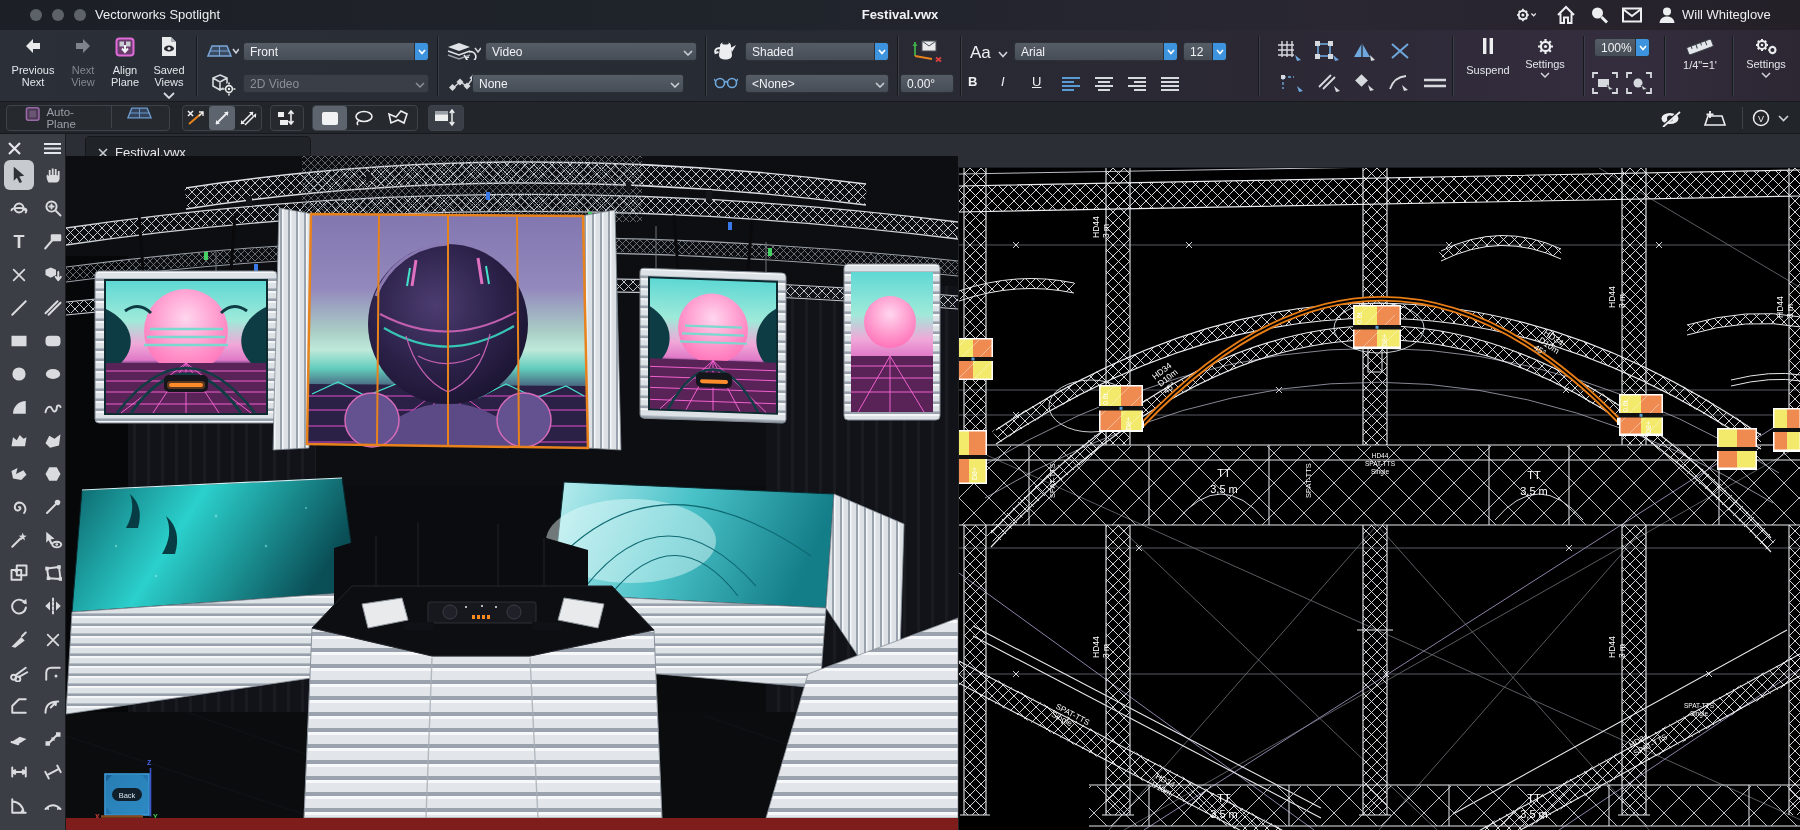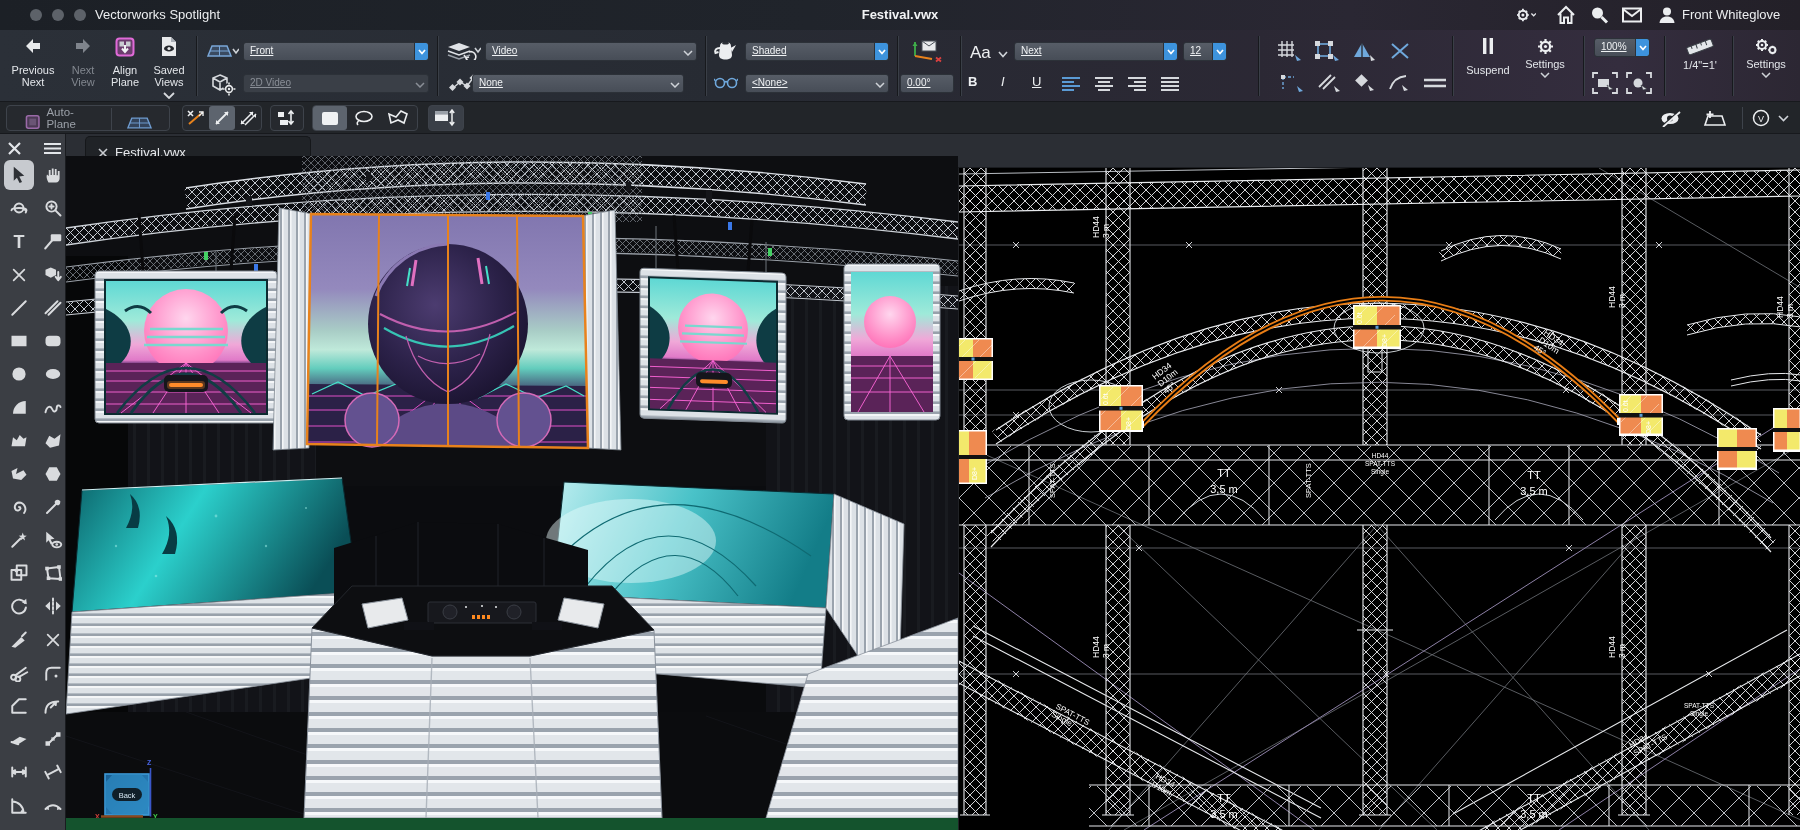"Vectorworks Spotlight" #app { background: #14532d -> #7f1d1d }
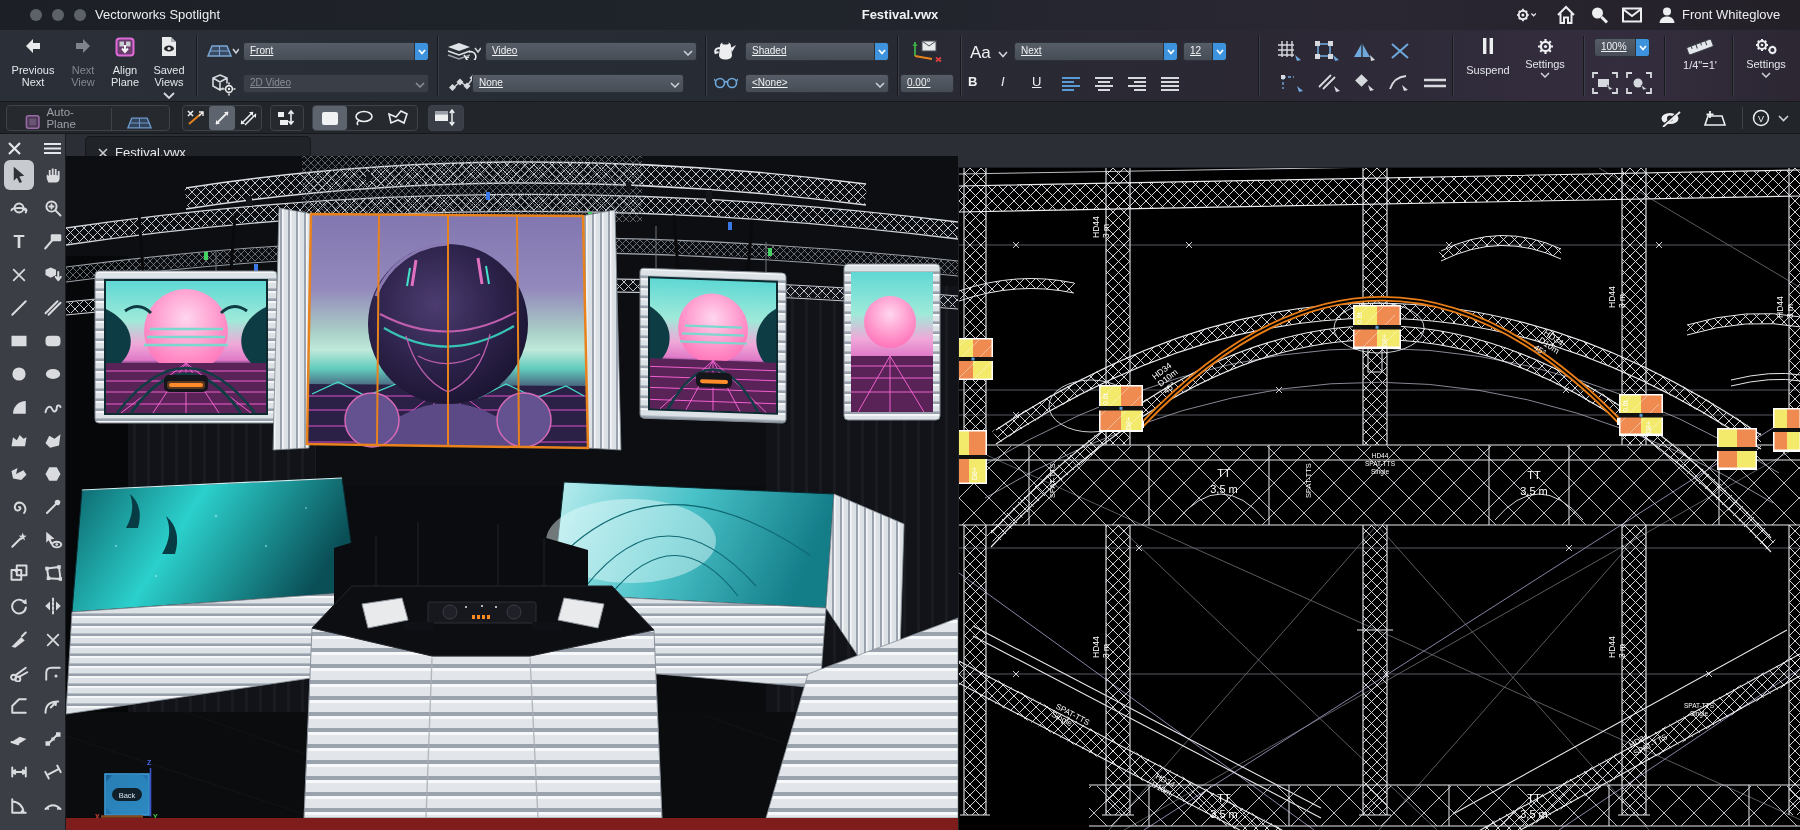"Front Whiteglove" div { text: Front -> Will }
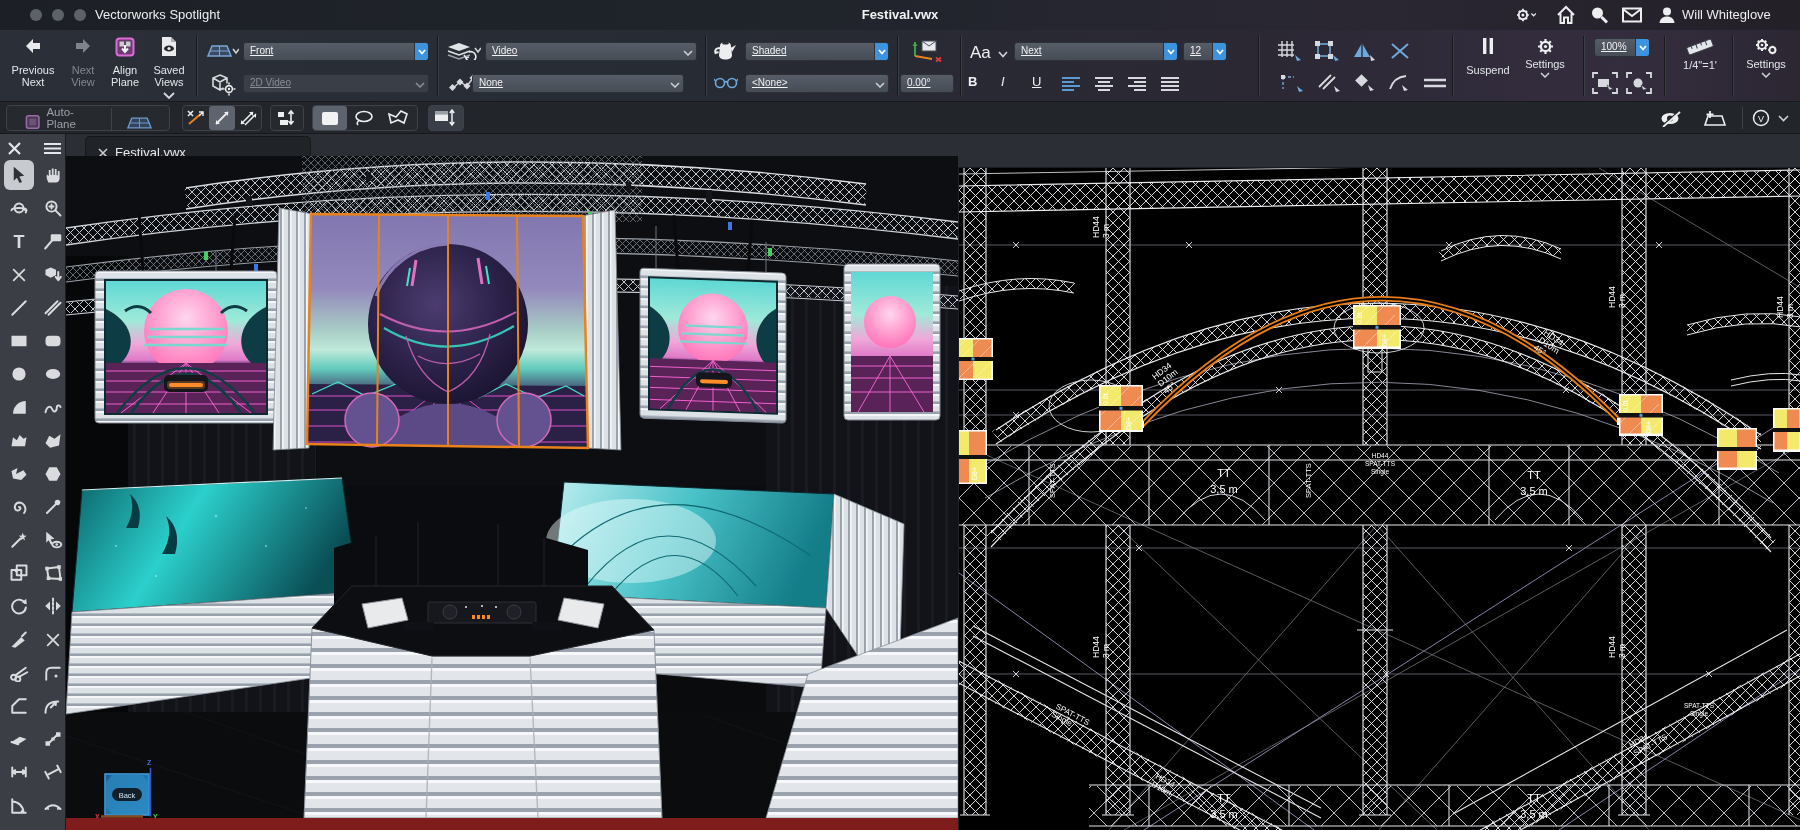"Front" .field { font-size: 10px -> 12px; text-decoration: underline -> none }
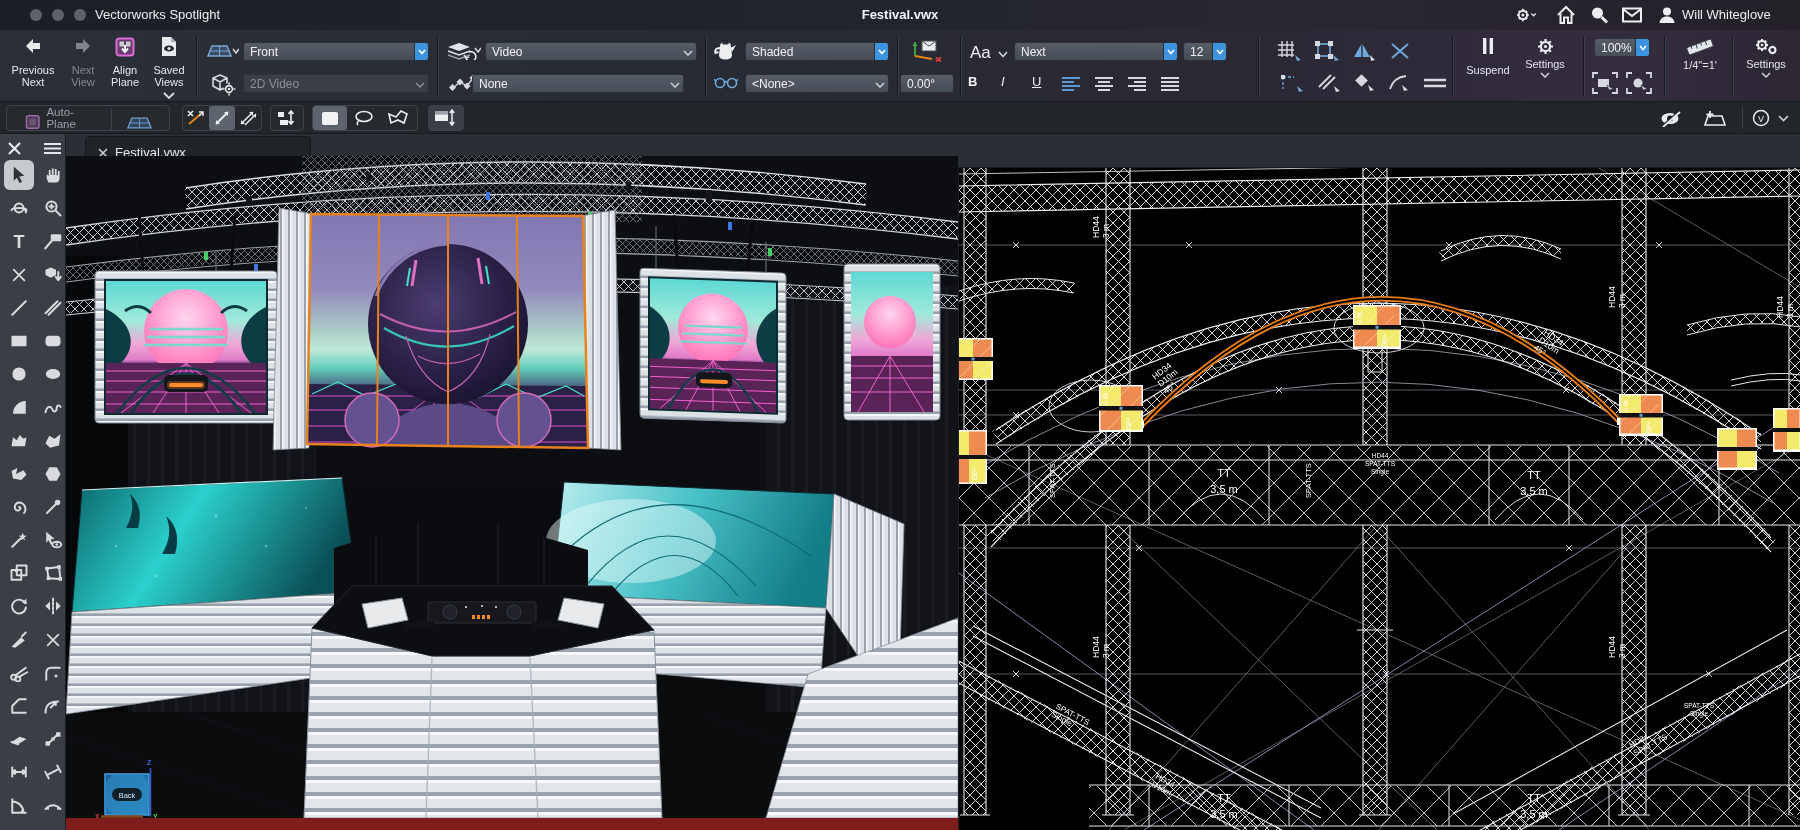"Next" span { text: Next -> Arial }
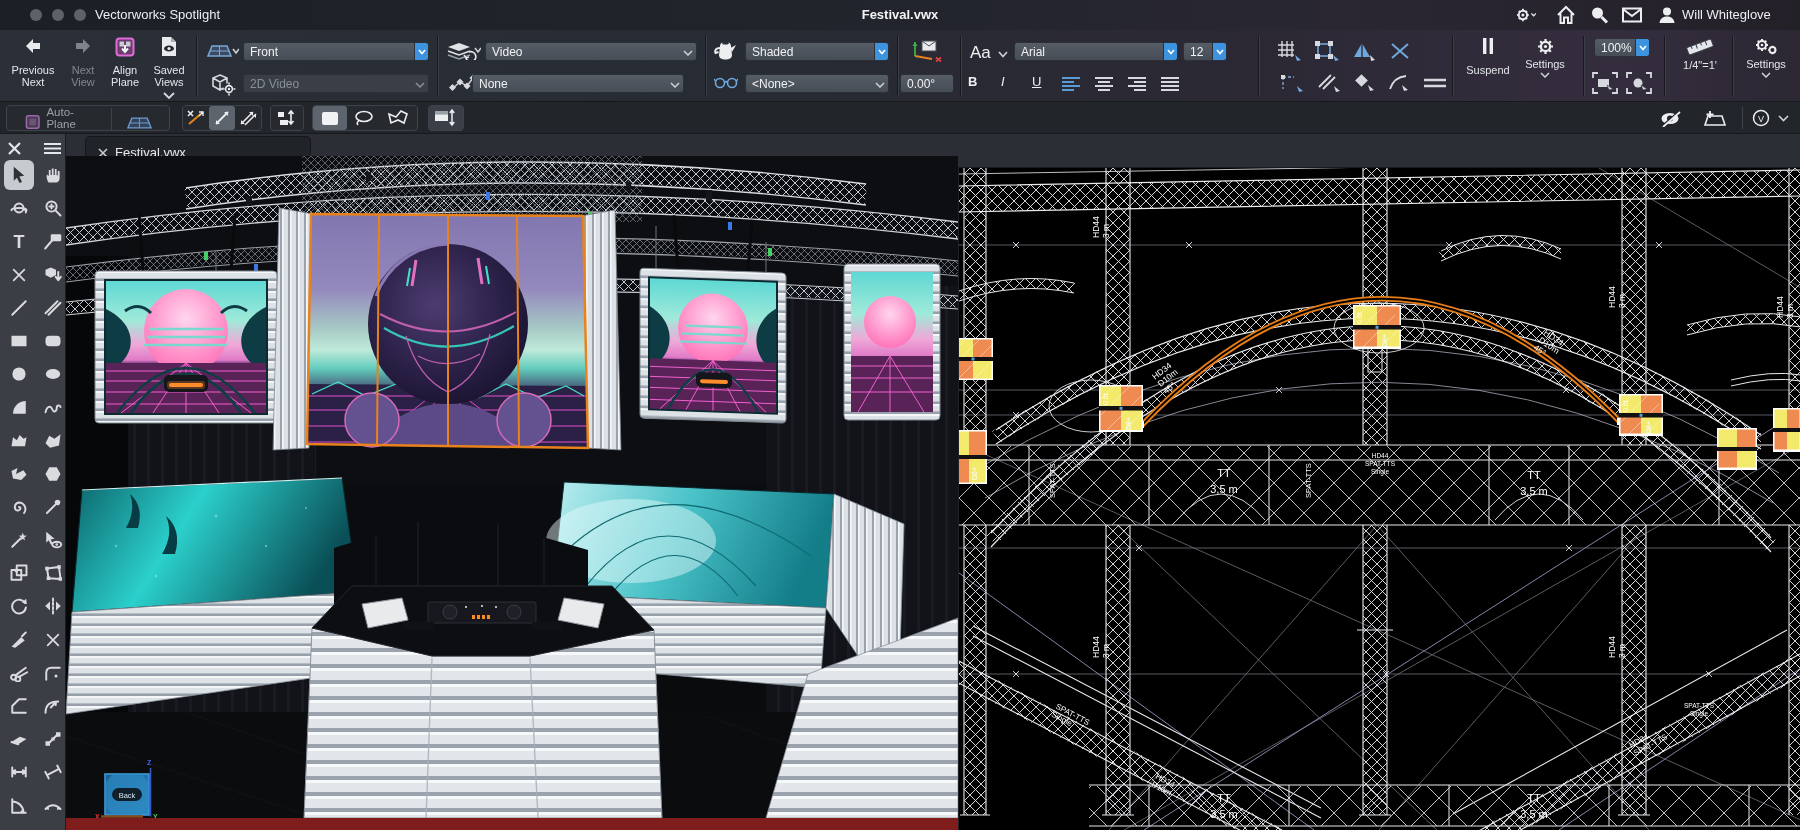"Auto-Plane" .mgroup { align-items: flex-end -> flex-start }
